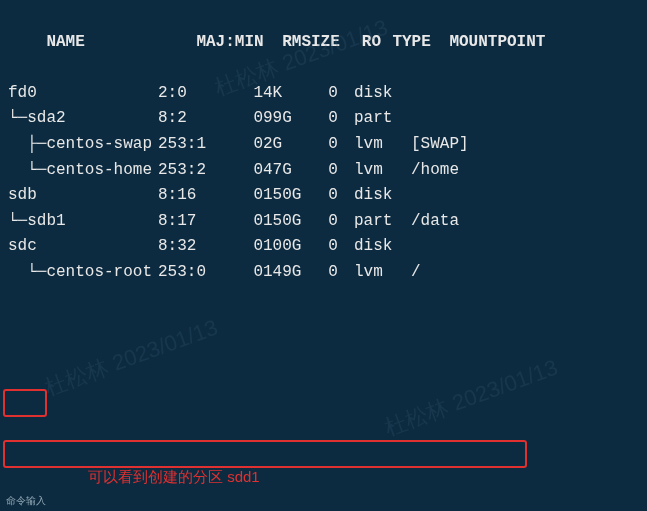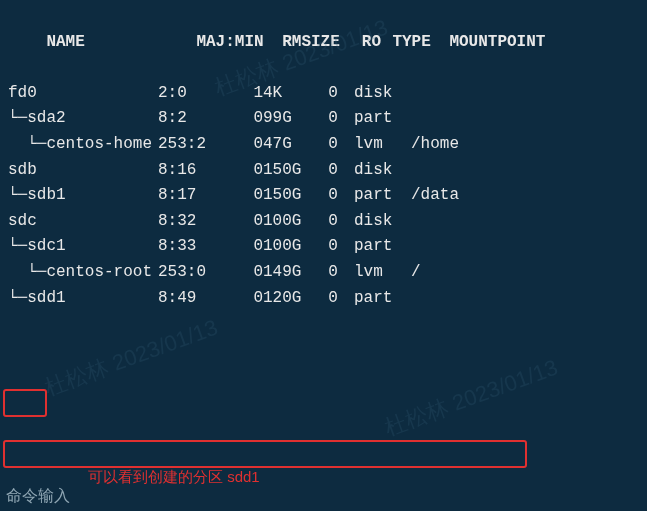"├─centos-swap 253:1 02G 0 lvm" div.row { html: none -> <div><span> ├─centos-swap</span><span>253:1</span><span>0</span><span>2G</span><span>0</span><span>lvm</span><span>[SWAP]</span></div> }
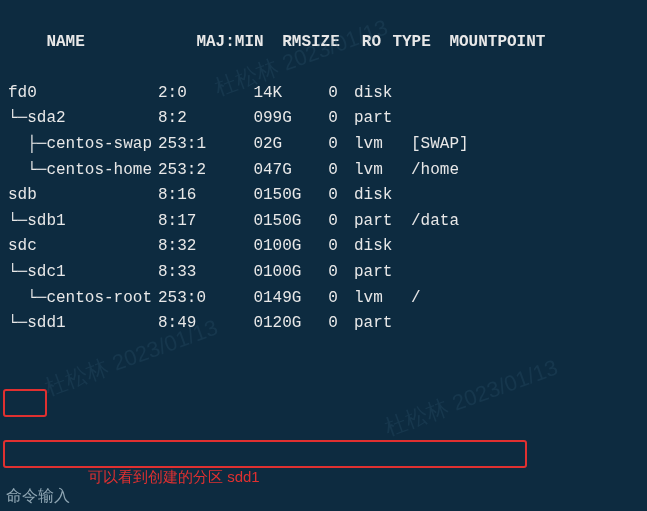"└─sdc1 8:33 0100G 0 part" div.row { html: <div><span>└─sdc1</span><span>8:33</span><span>0</span><span>100G</span><span>0</span><span>part</span><span></span></div> -> none }
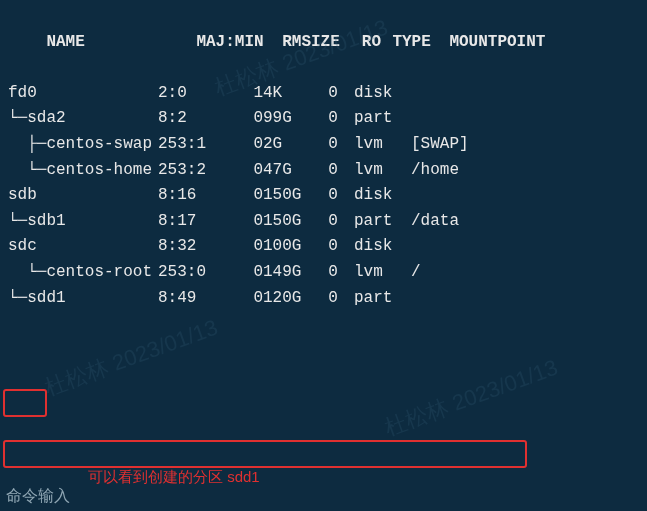"└─sdd1 8:49 0120G 0 part" div.row { html: <div><span>└─sdd1</span><span>8:49</span><span>0</span><span>120G</span><span>0</span><span>part</span><span></span></div> -> none }
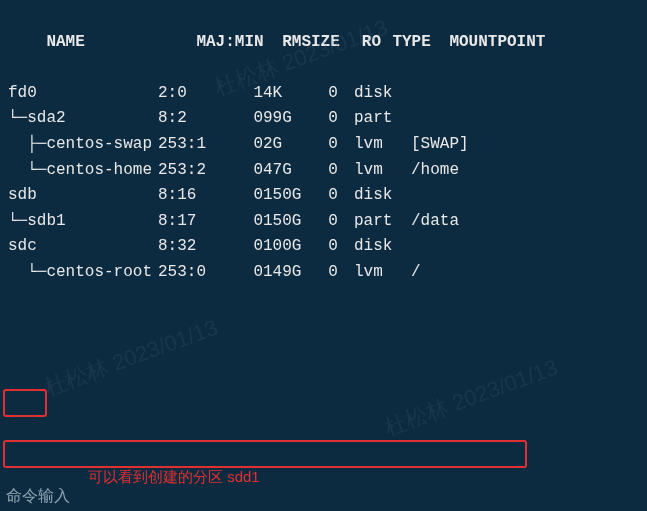"命令输入" .status { font-size: 16px -> 10px }
